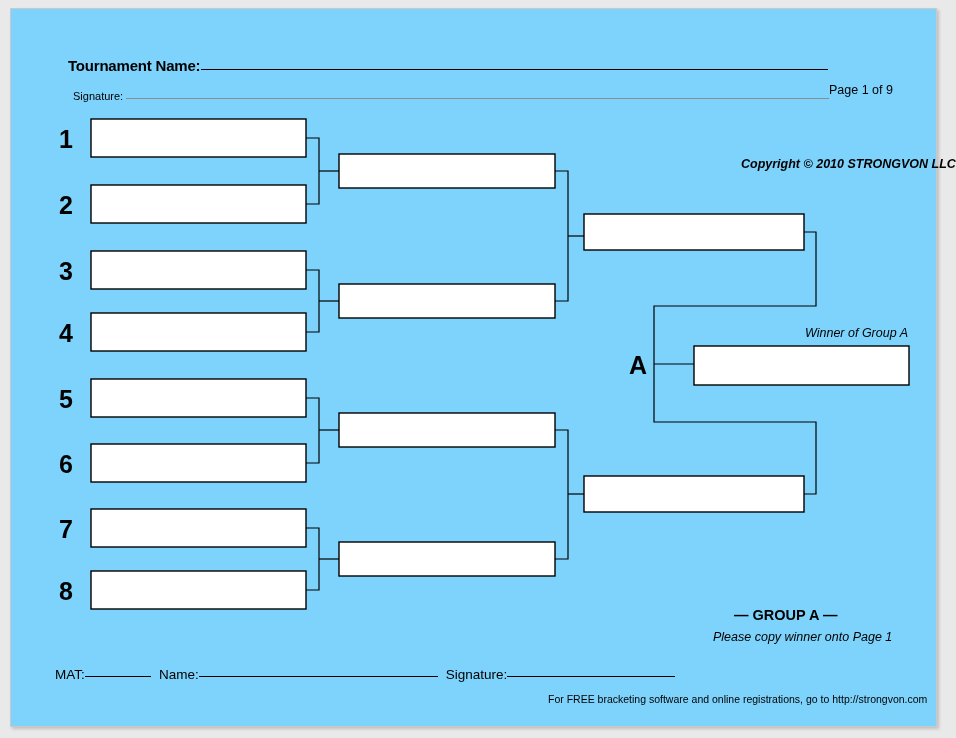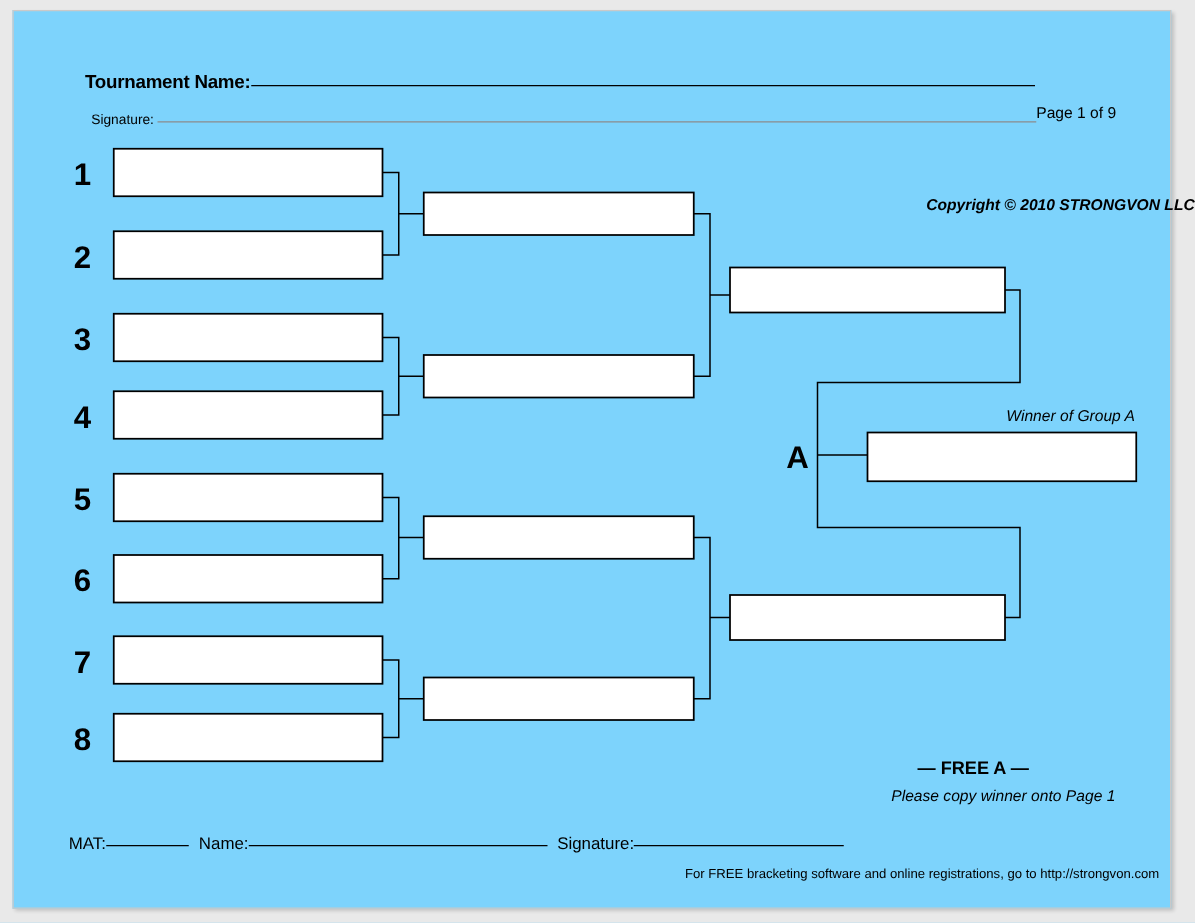"— FREE A —" div.abs { text: FREE -> GROUP }
